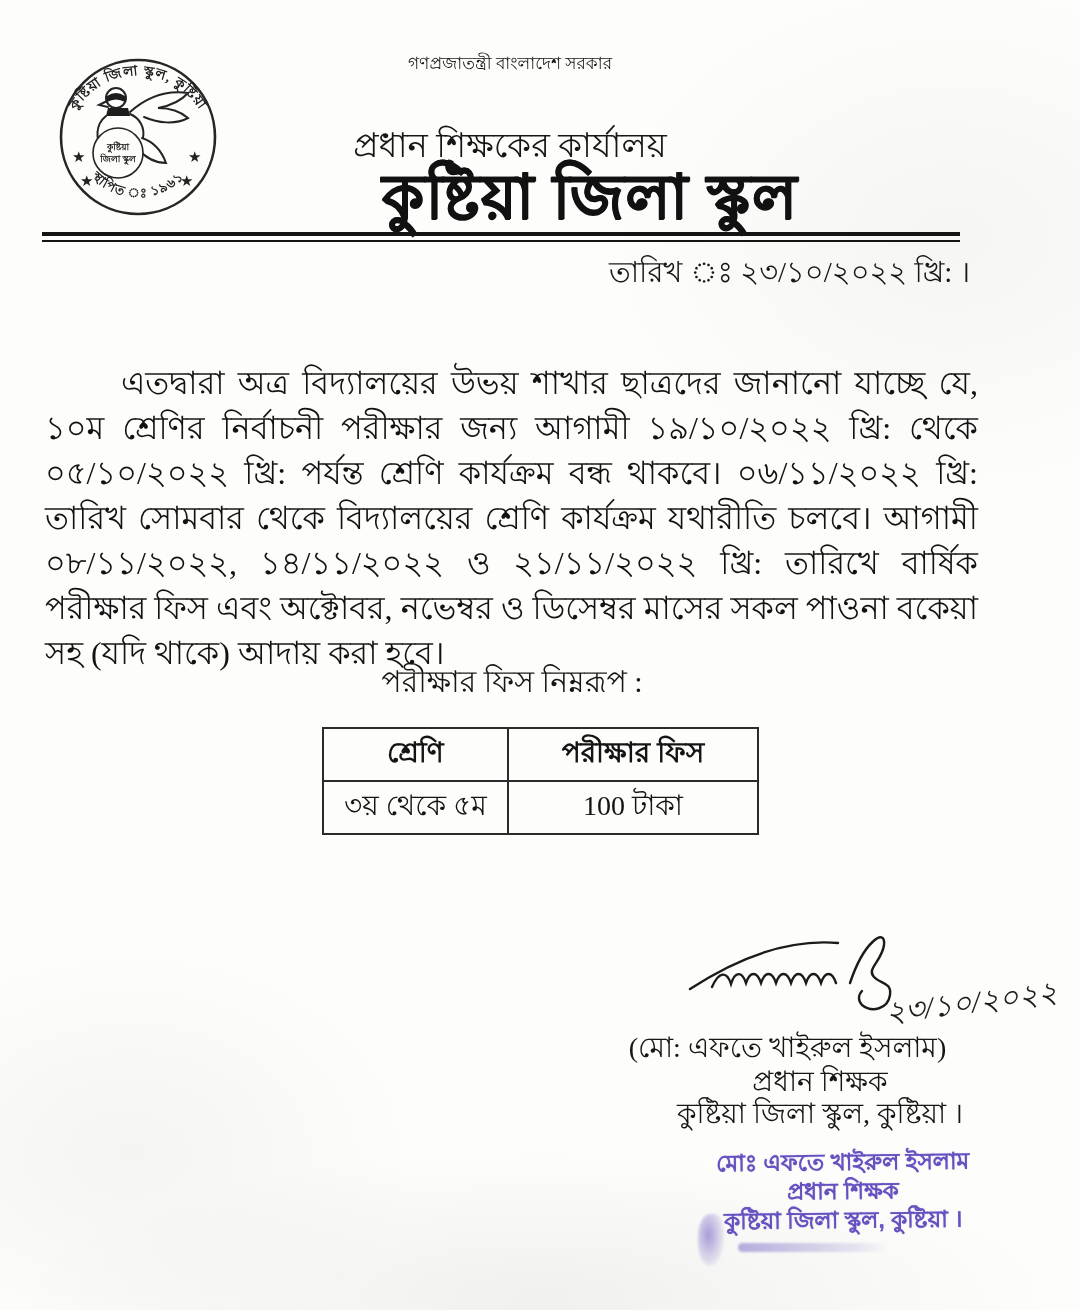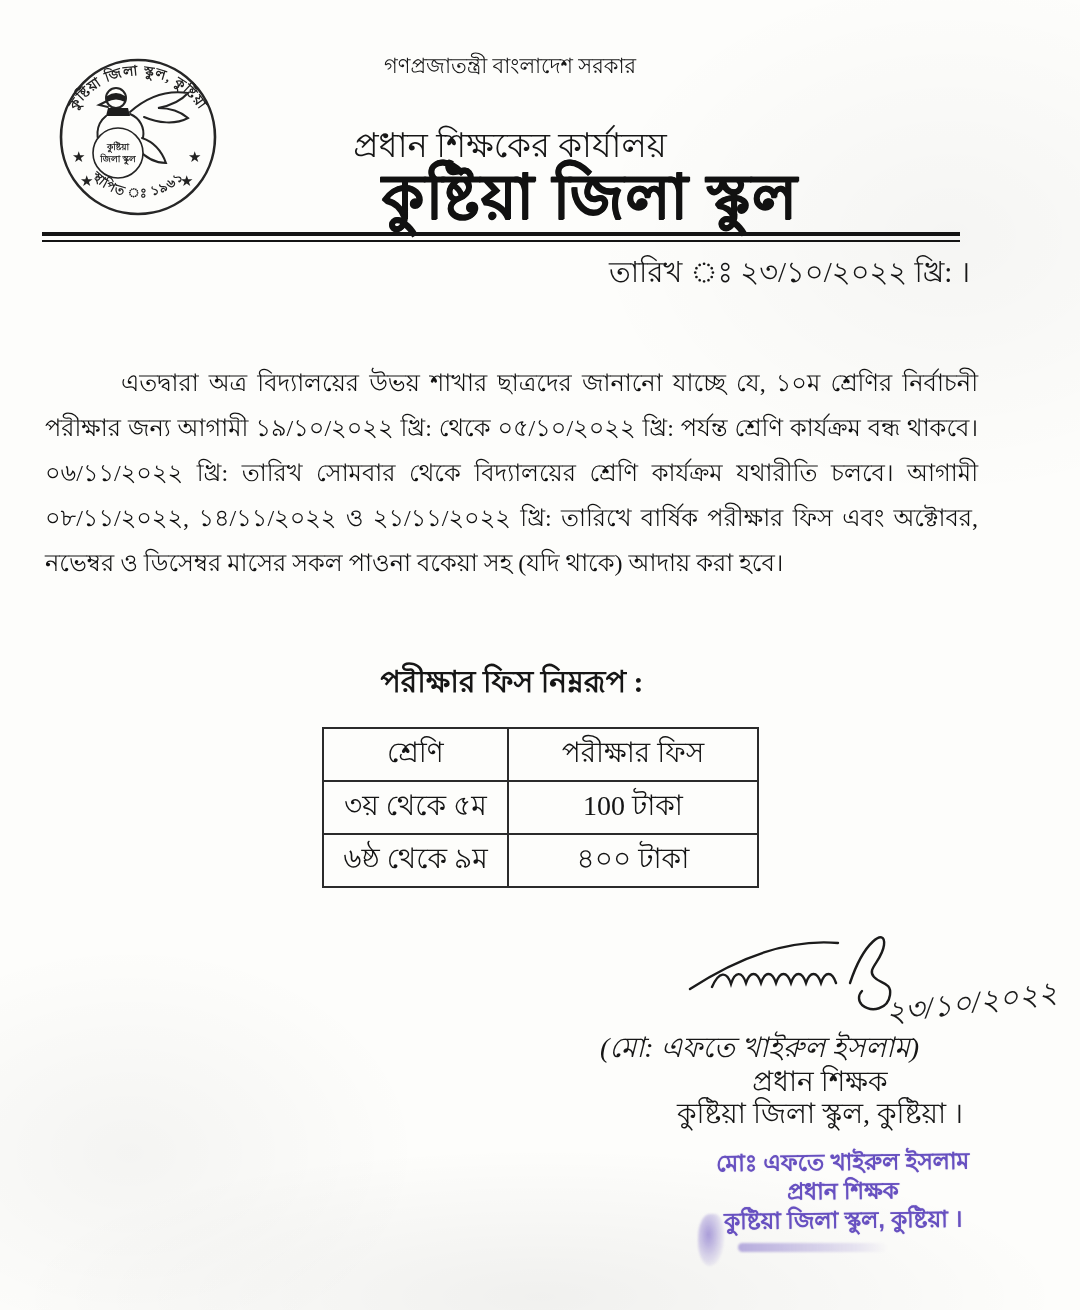"গণপ্রজাতন্ত্রী বাংলাদেশ সরকার" .hdr-line1 { font-size: 21px -> 17px }
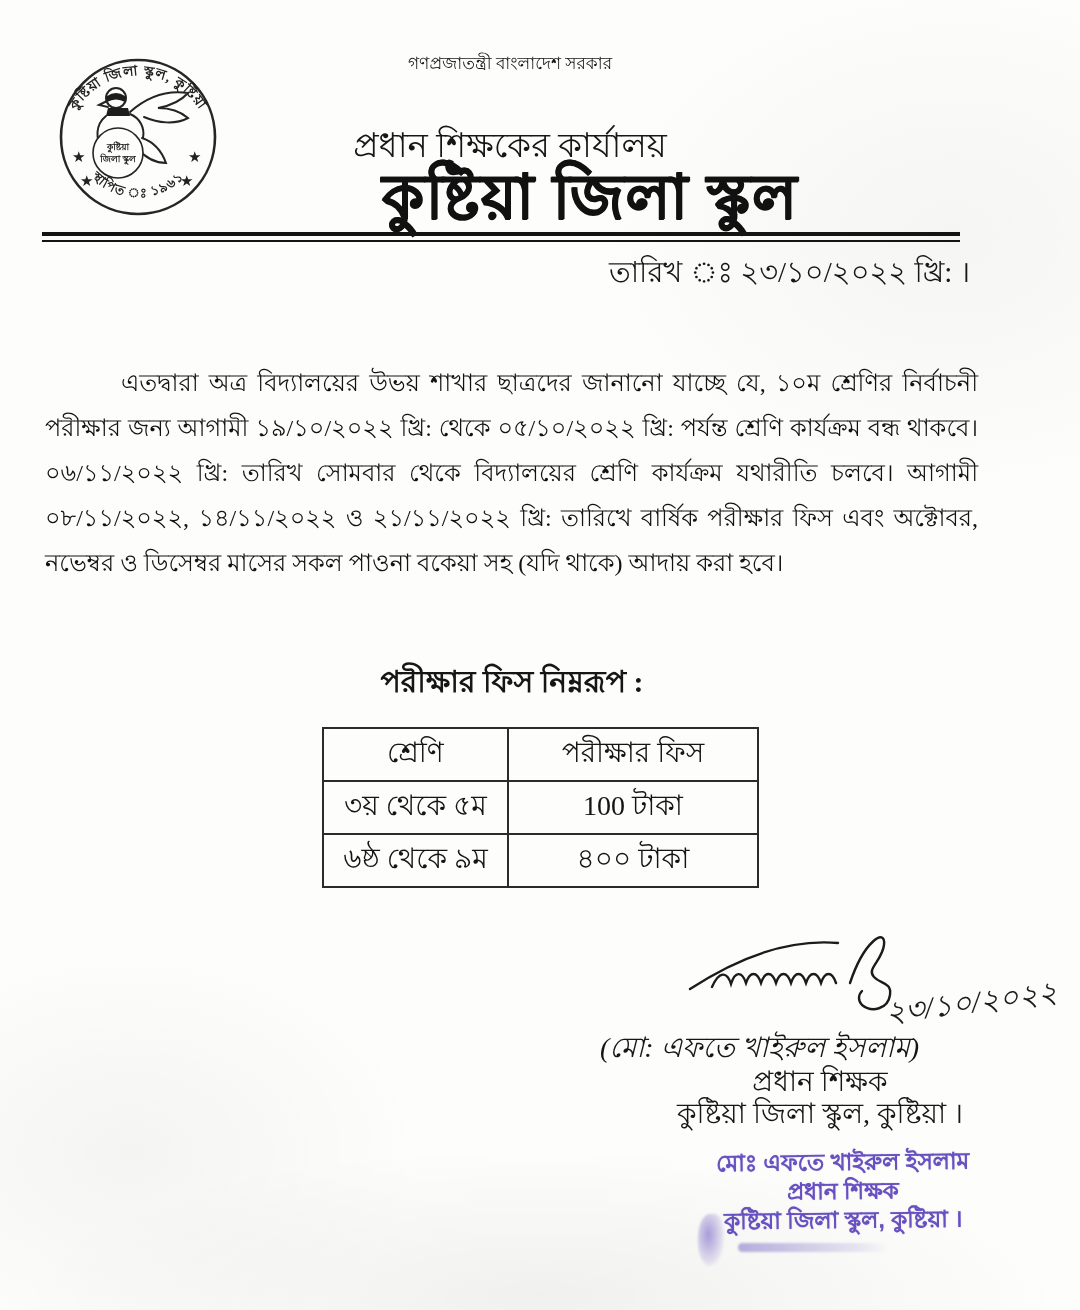"এতদ্বারা অত্র বিদ্যালয়ের উভয় শাখার" .body-par { font-size: 24px -> 32px }
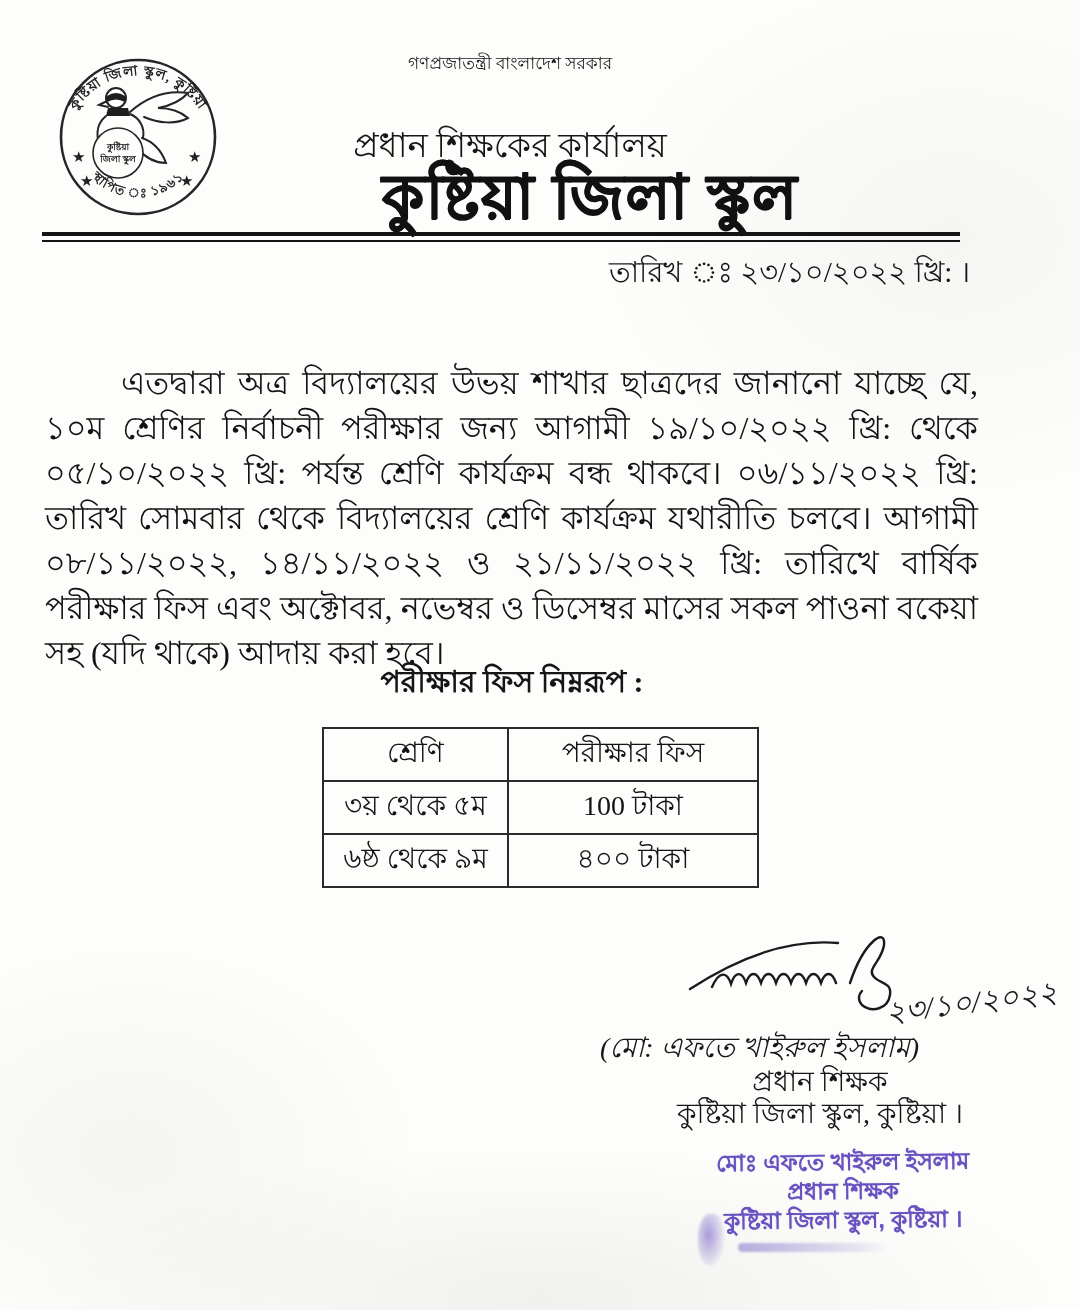"পরীক্ষার ফিস নিম্নরূপ :" .fees-heading { font-weight: 700 -> 400 }
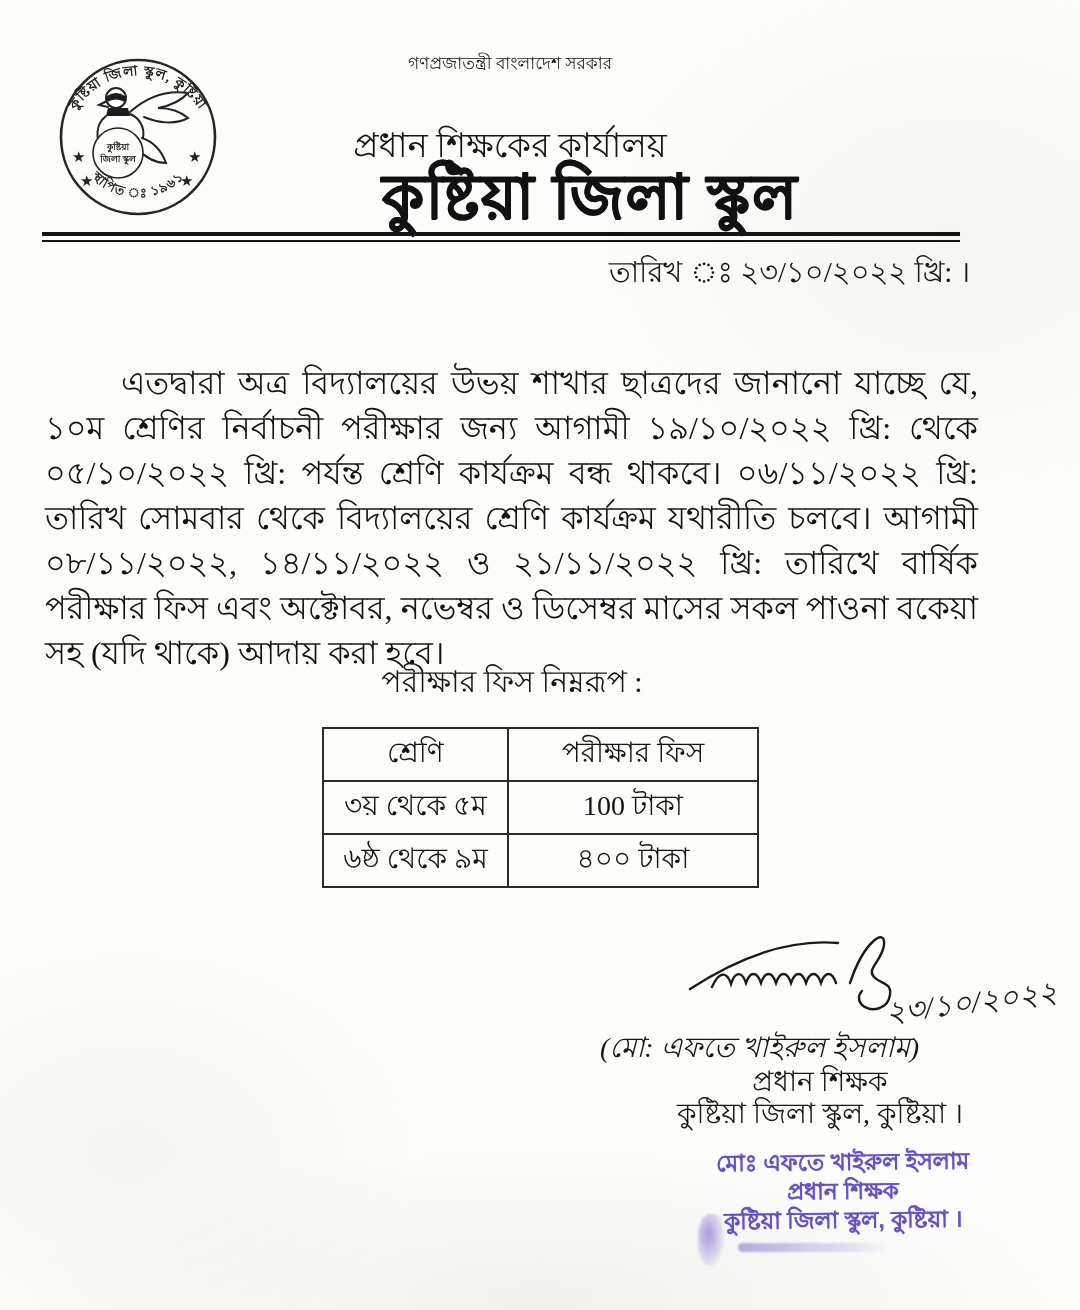"শ্রেণি" table.fees tr.h td { font-weight: none -> bold }
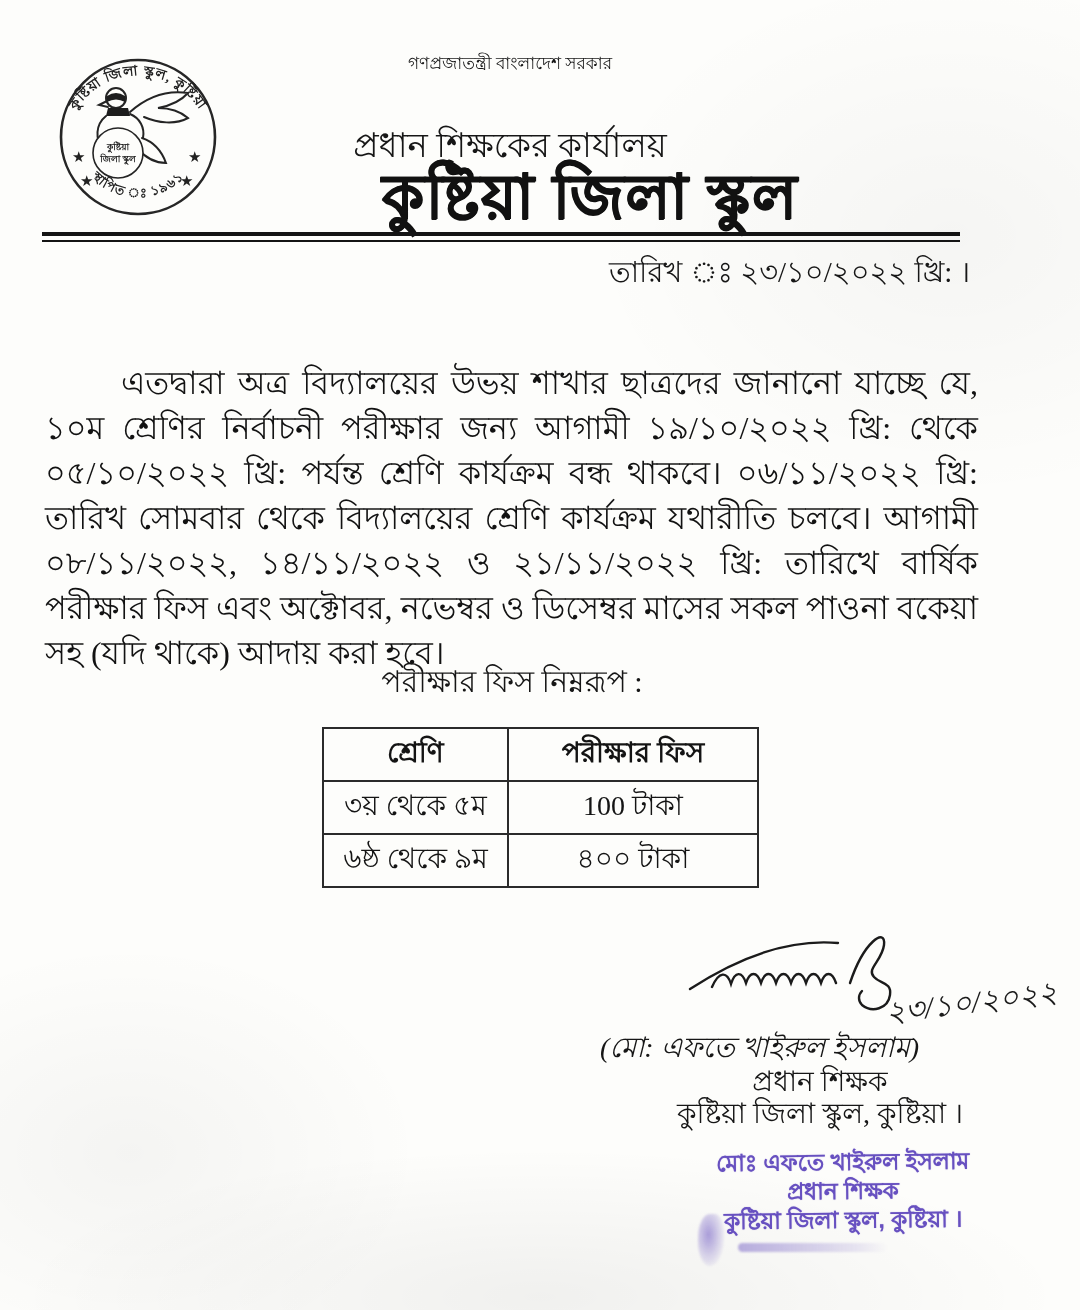"৬ষ্ঠ থেকে ৯ম" tr.r { html: <tr> <td>৬ষ্ঠ থেকে ৯ম</td> <td>৪০০ টাকা</td> </tr> -> none }
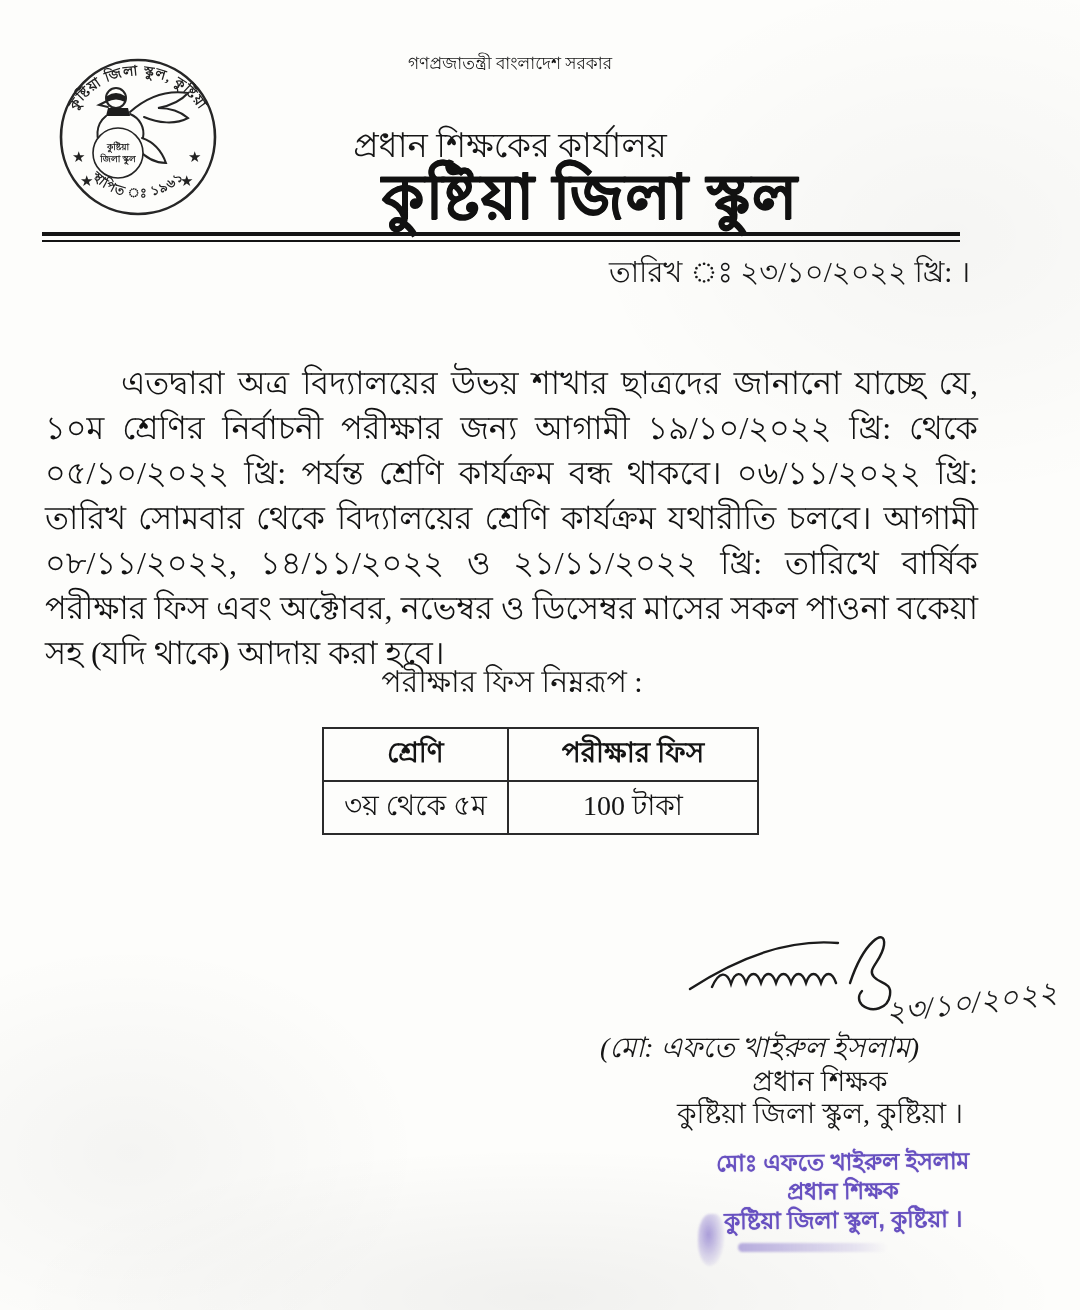"(মো: এফতে খাইরুল ইসলাম)" .sig-name { font-style: italic -> none; left: 572px -> 600px }
